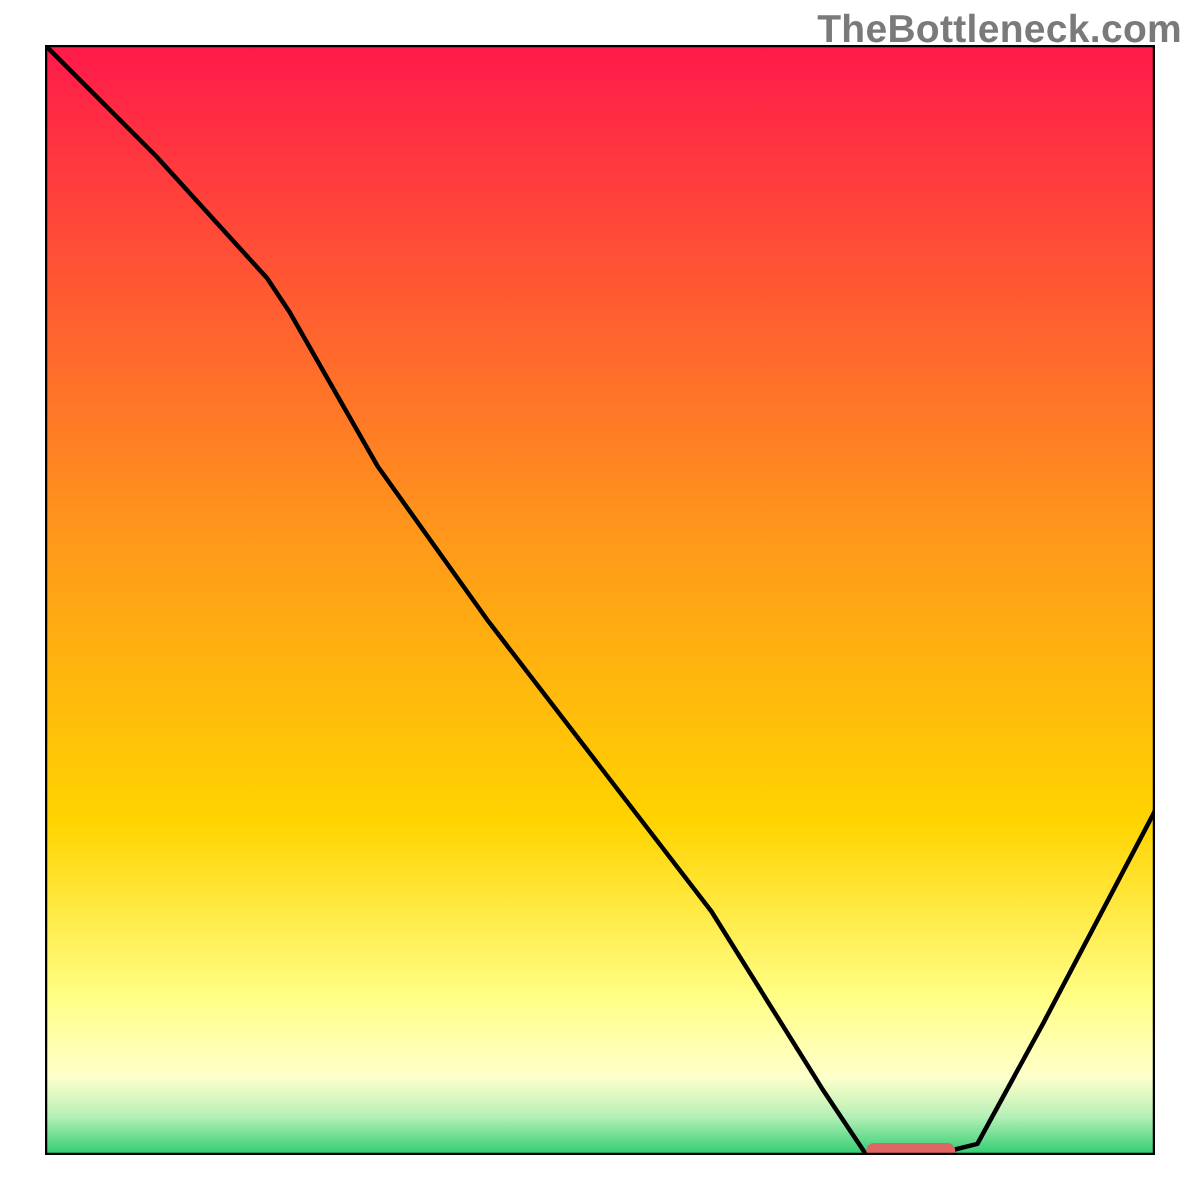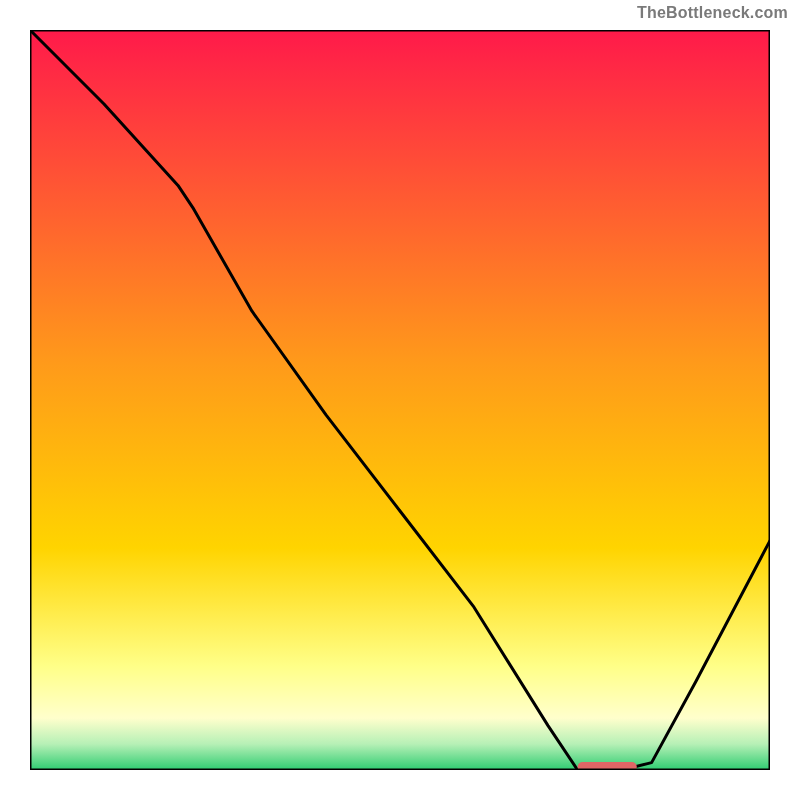"TheBottleneck.com" .watermark { font-size: 16px -> 26px }
